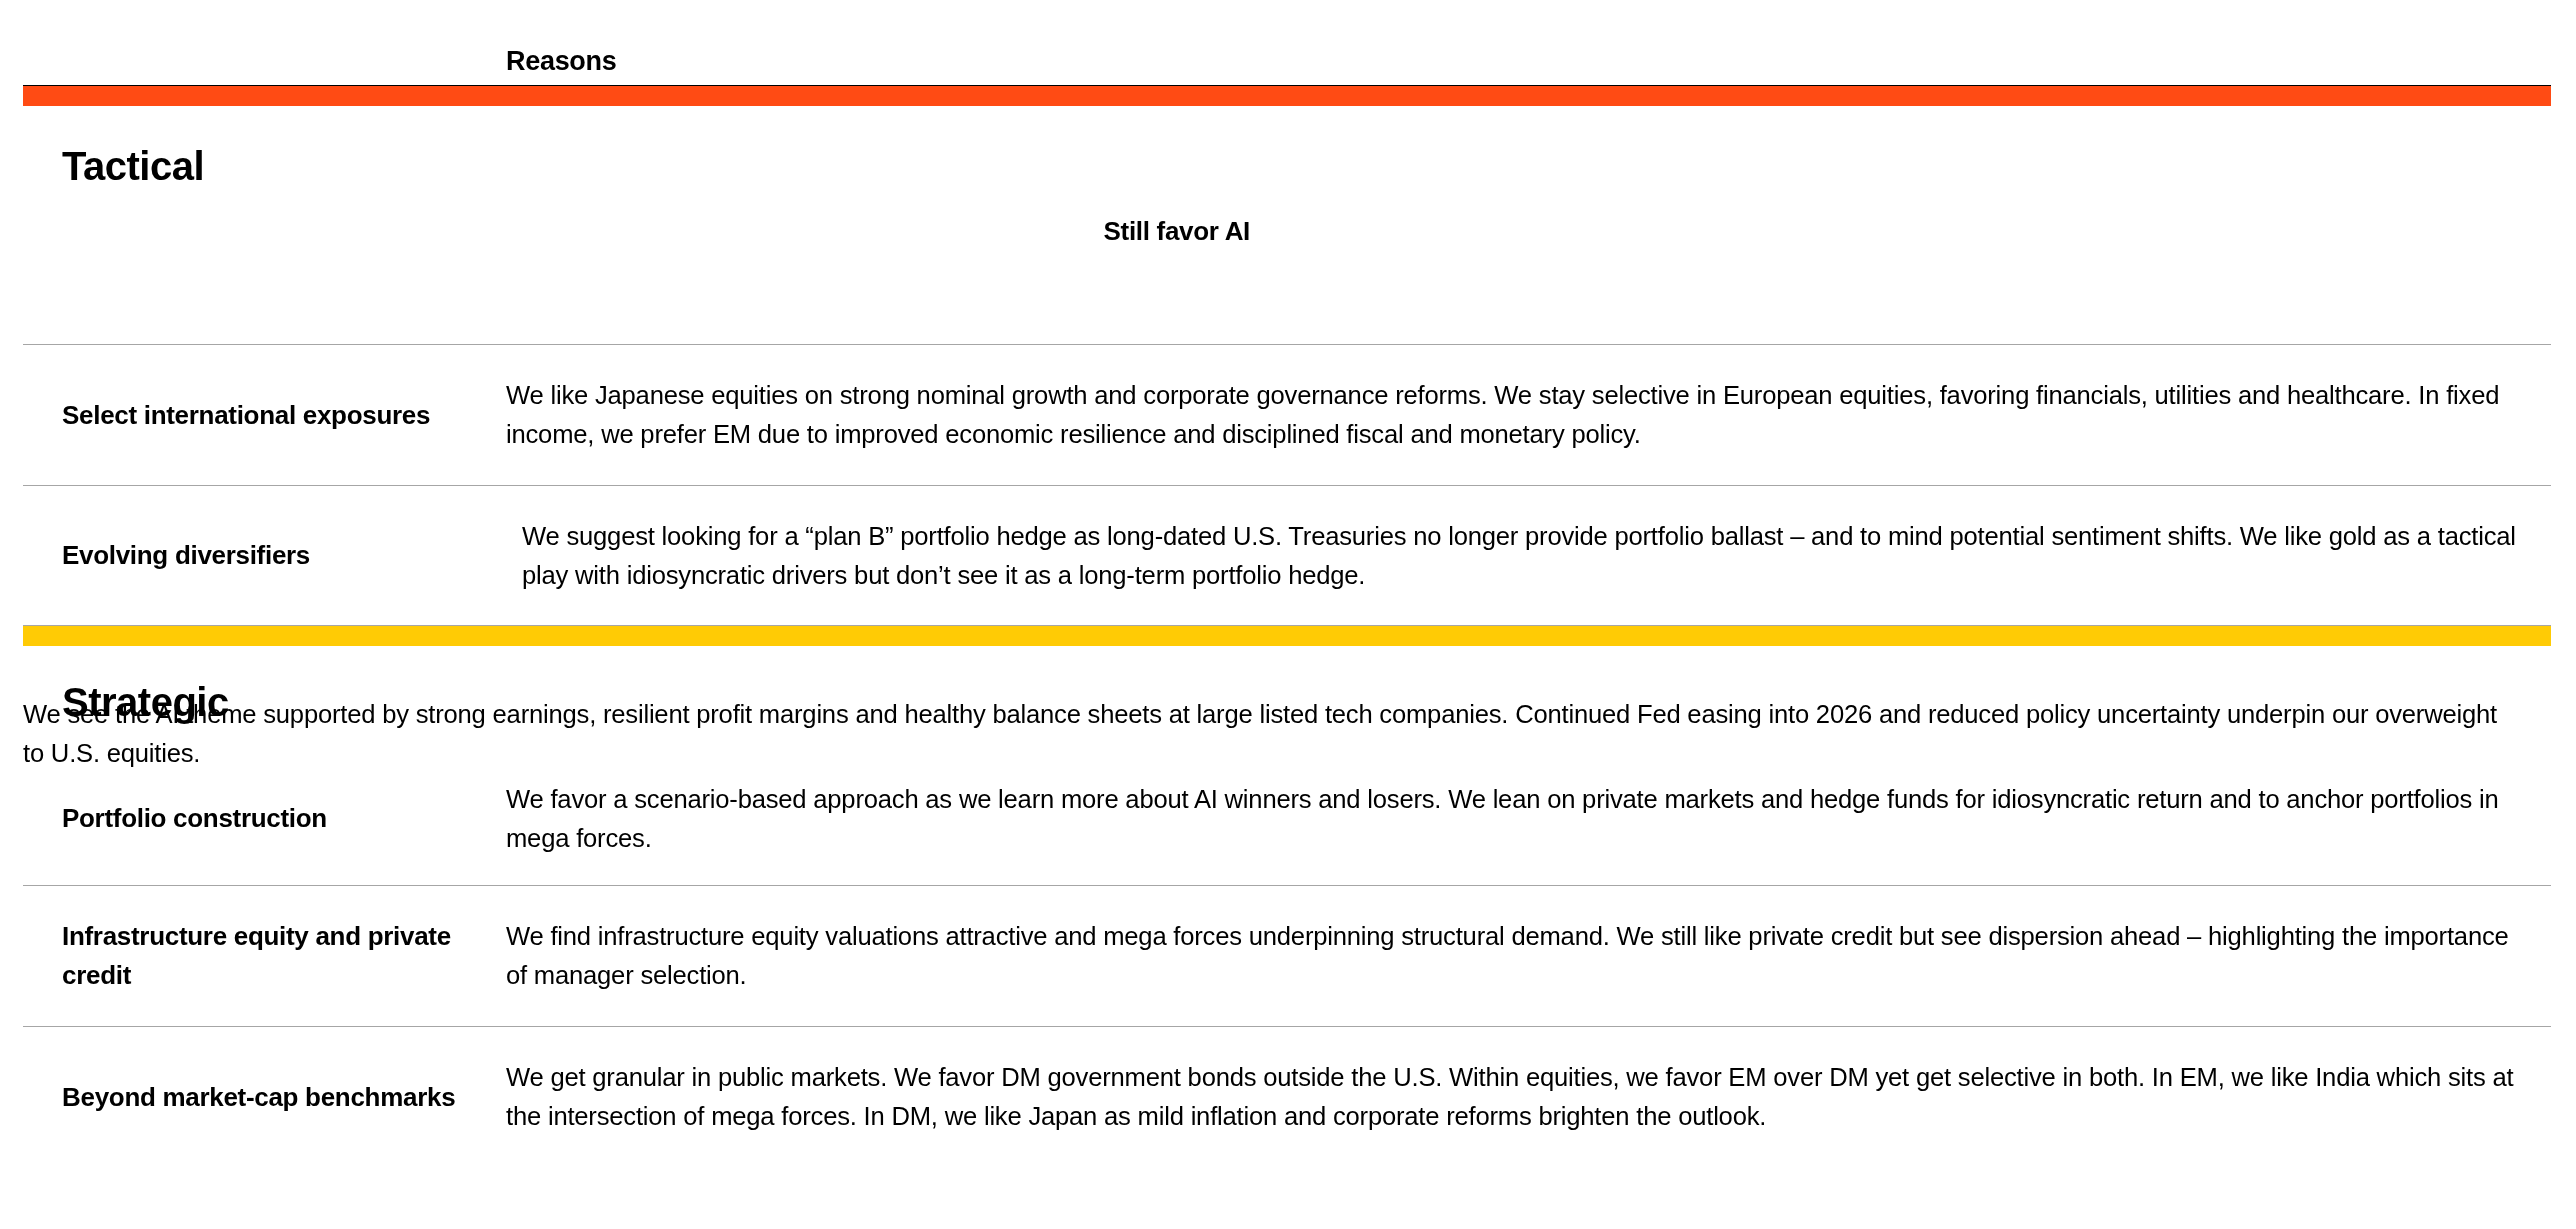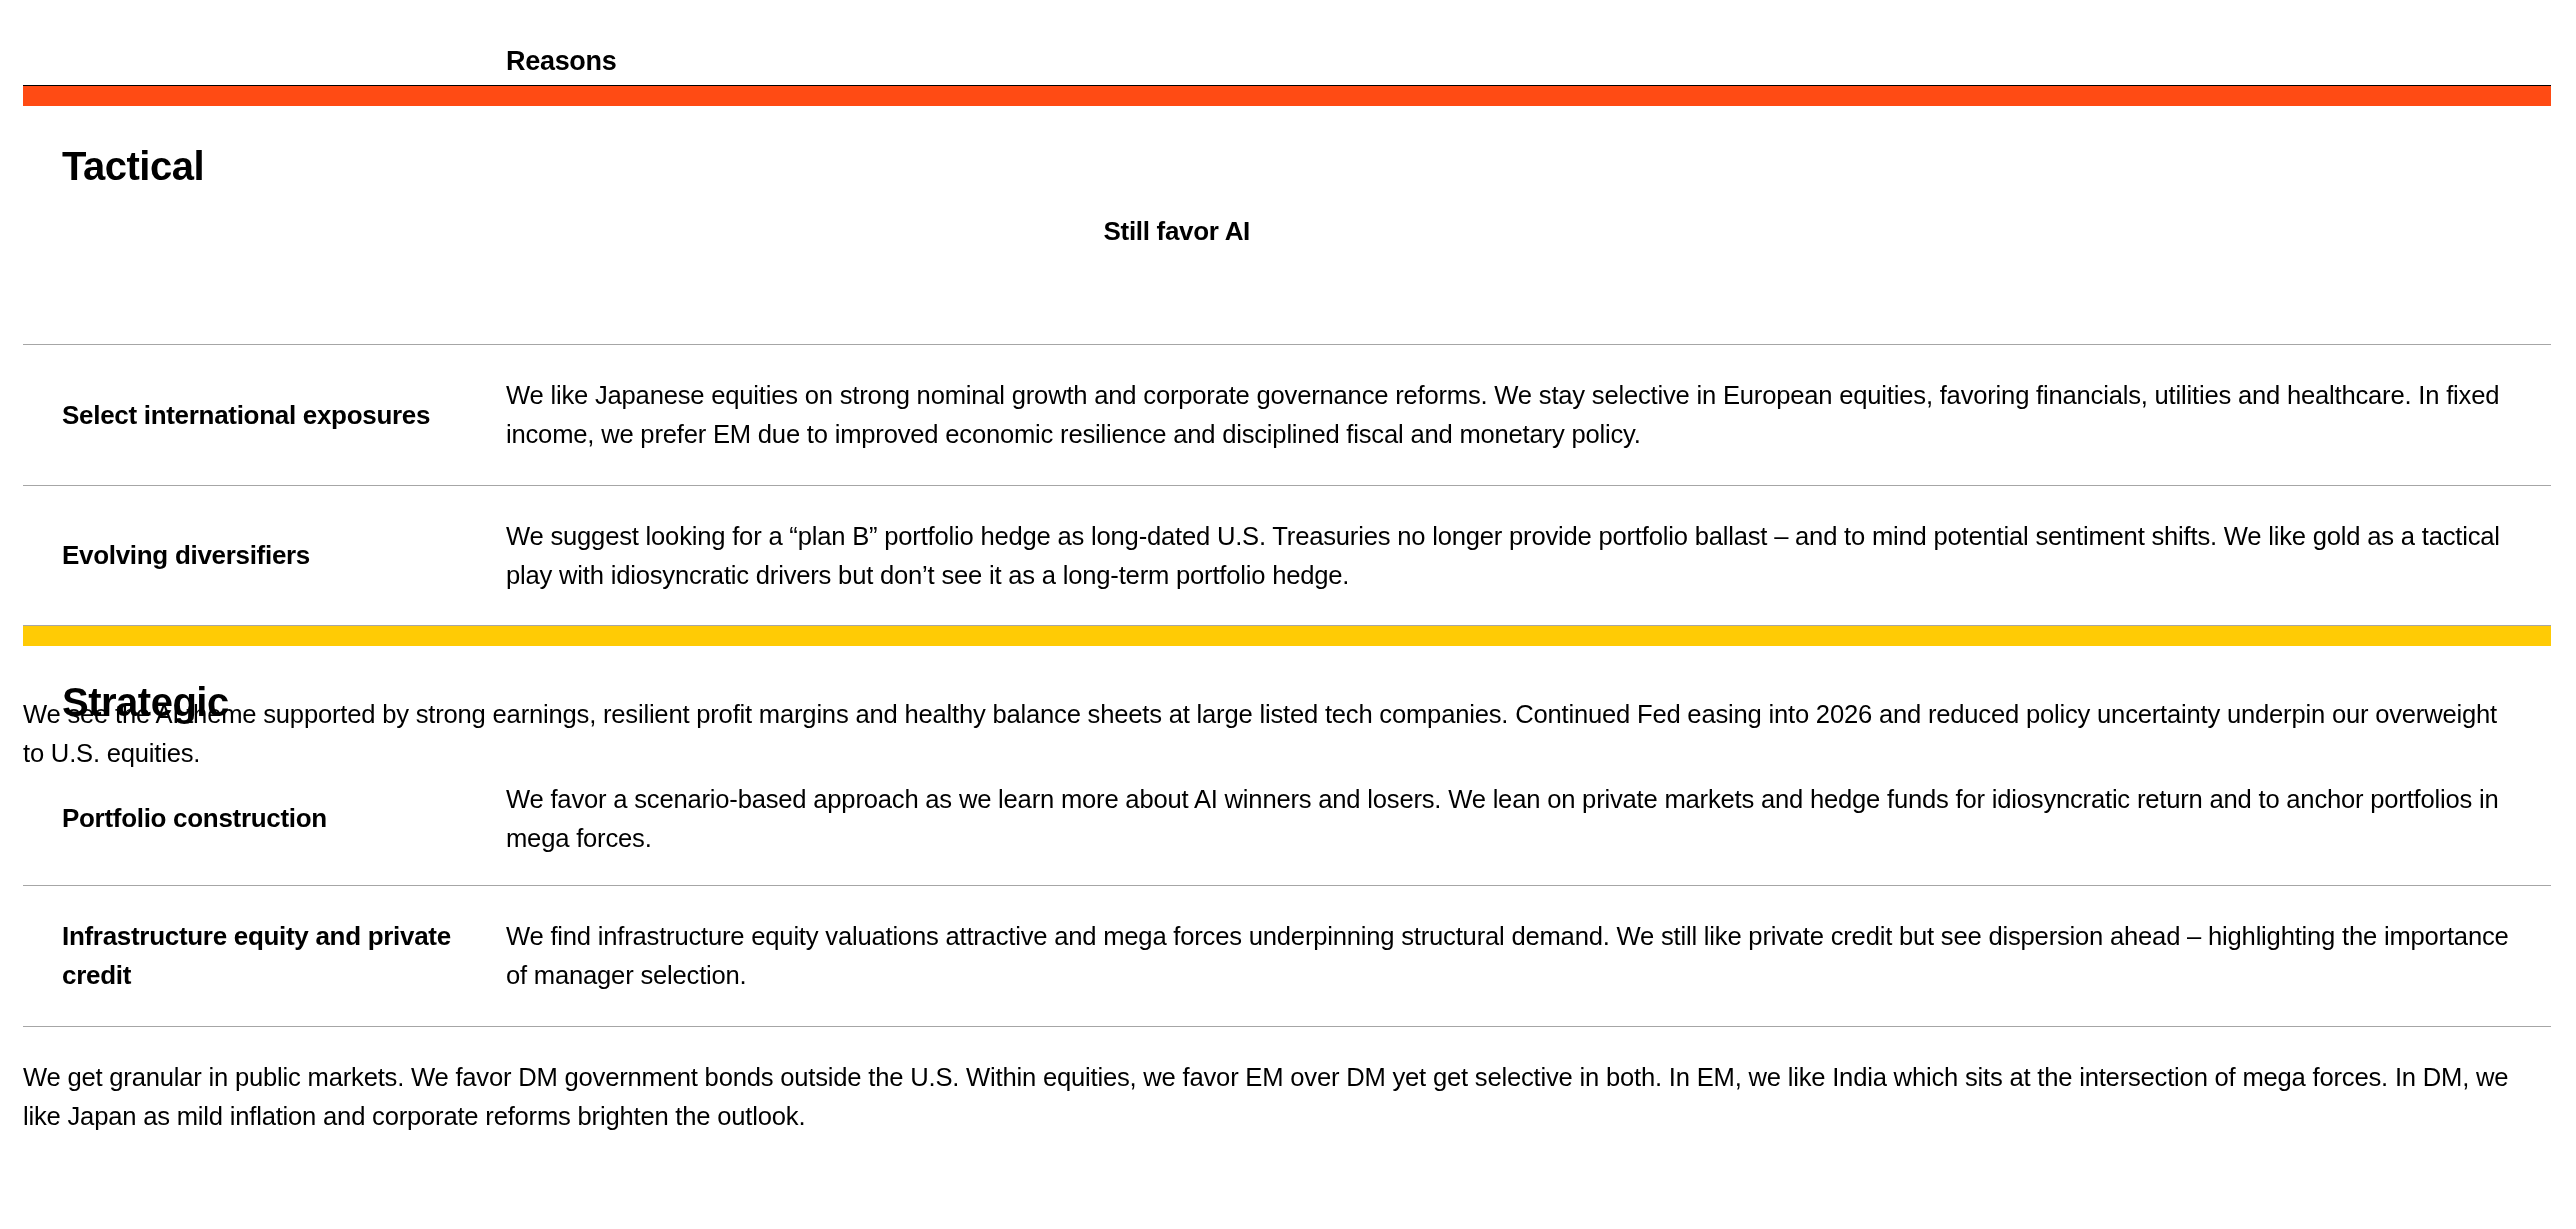"Evolving diversifiers" div.row { gap: none -> 16px }
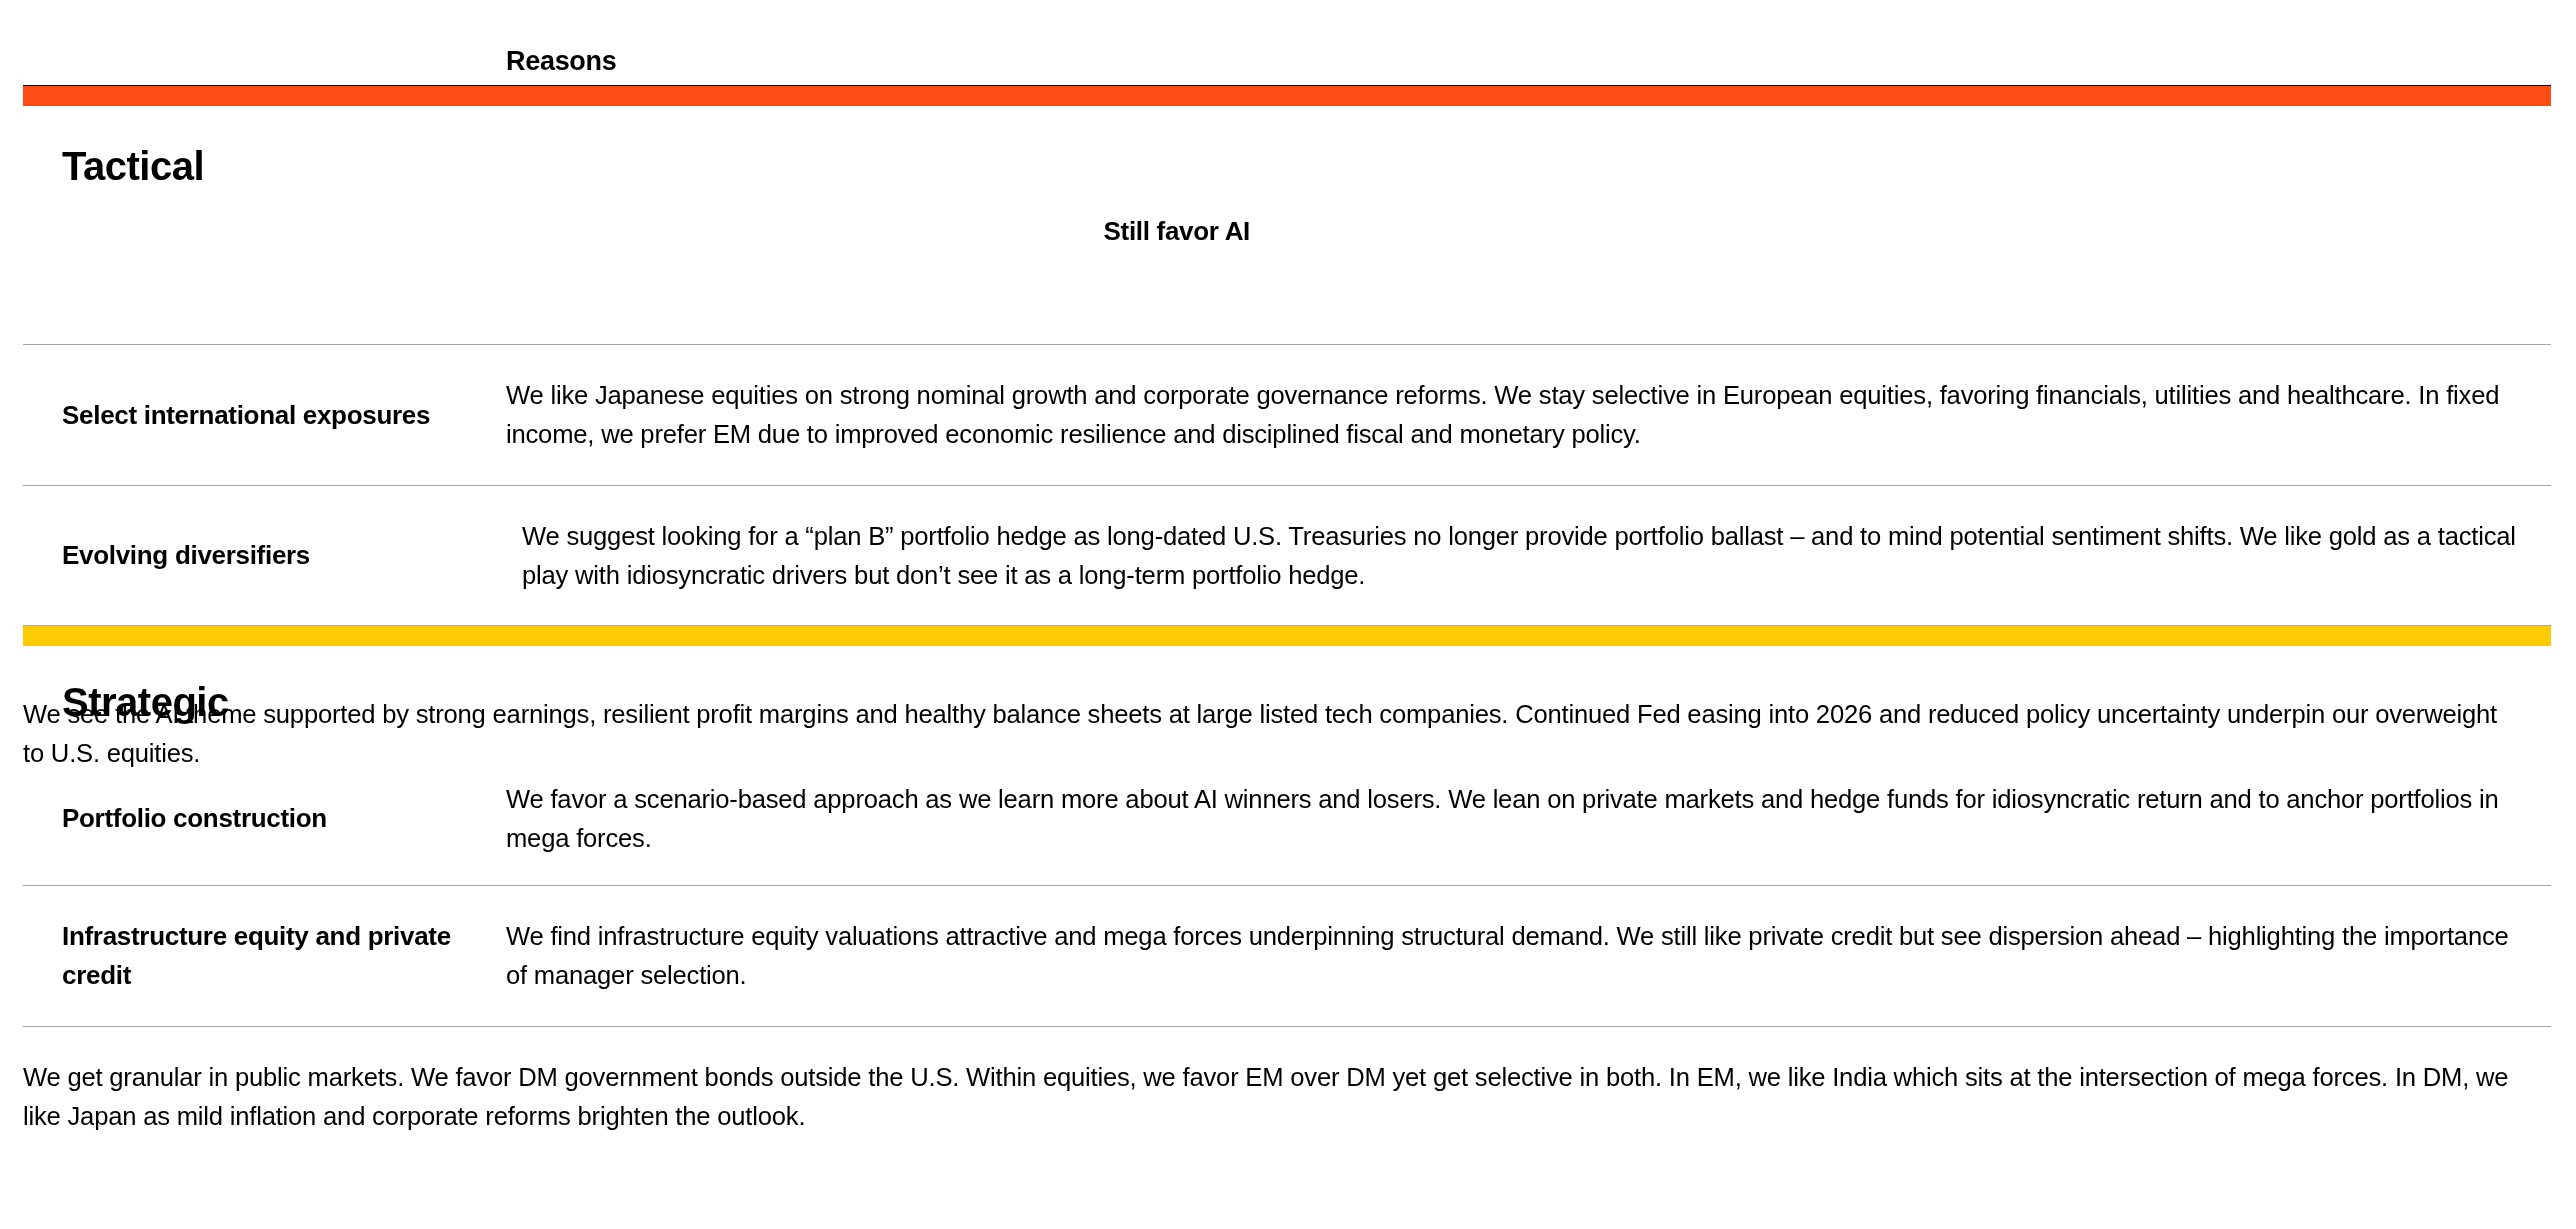"Beyond market-cap benchmarks" div.row-label { html: none -> <div>Beyond market-cap benchmarks</div> }
